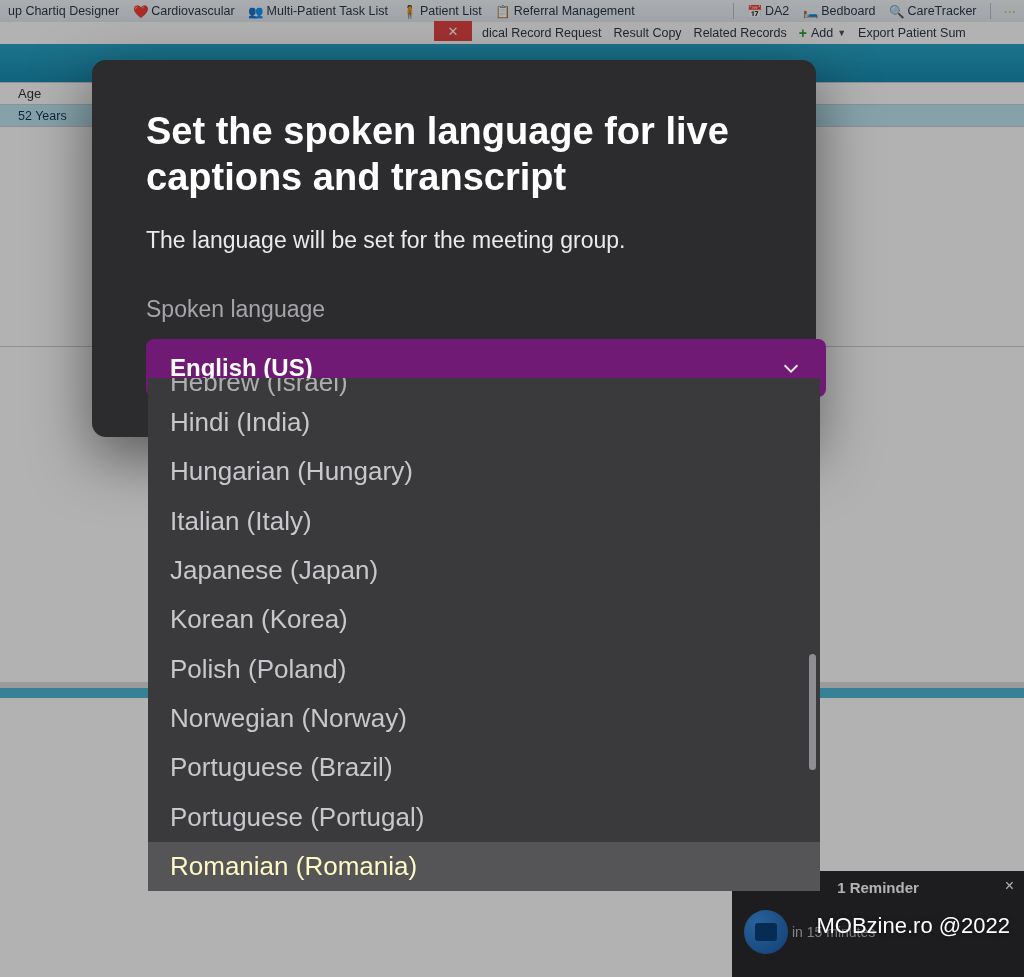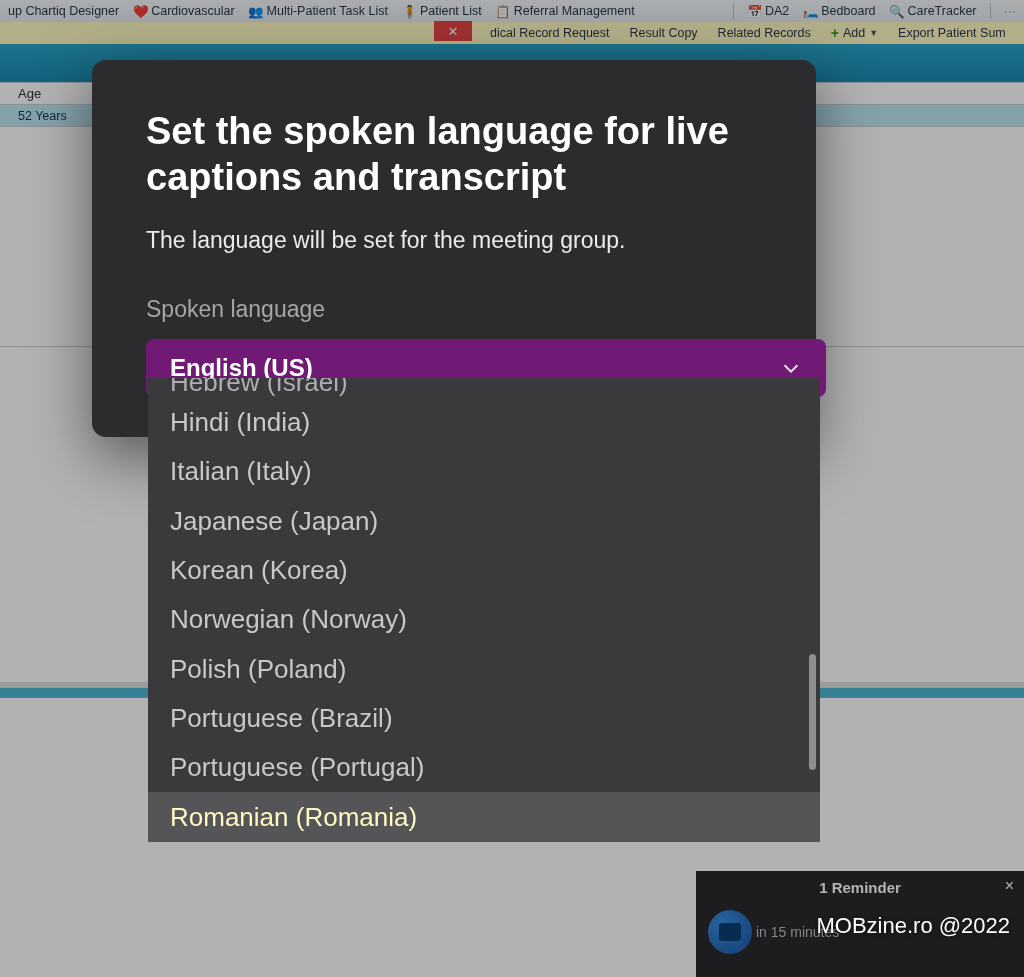"dical Record Request" .ehr-row2 { background: #fef9c3 -> #ffffff; gap: 12px -> 4px }
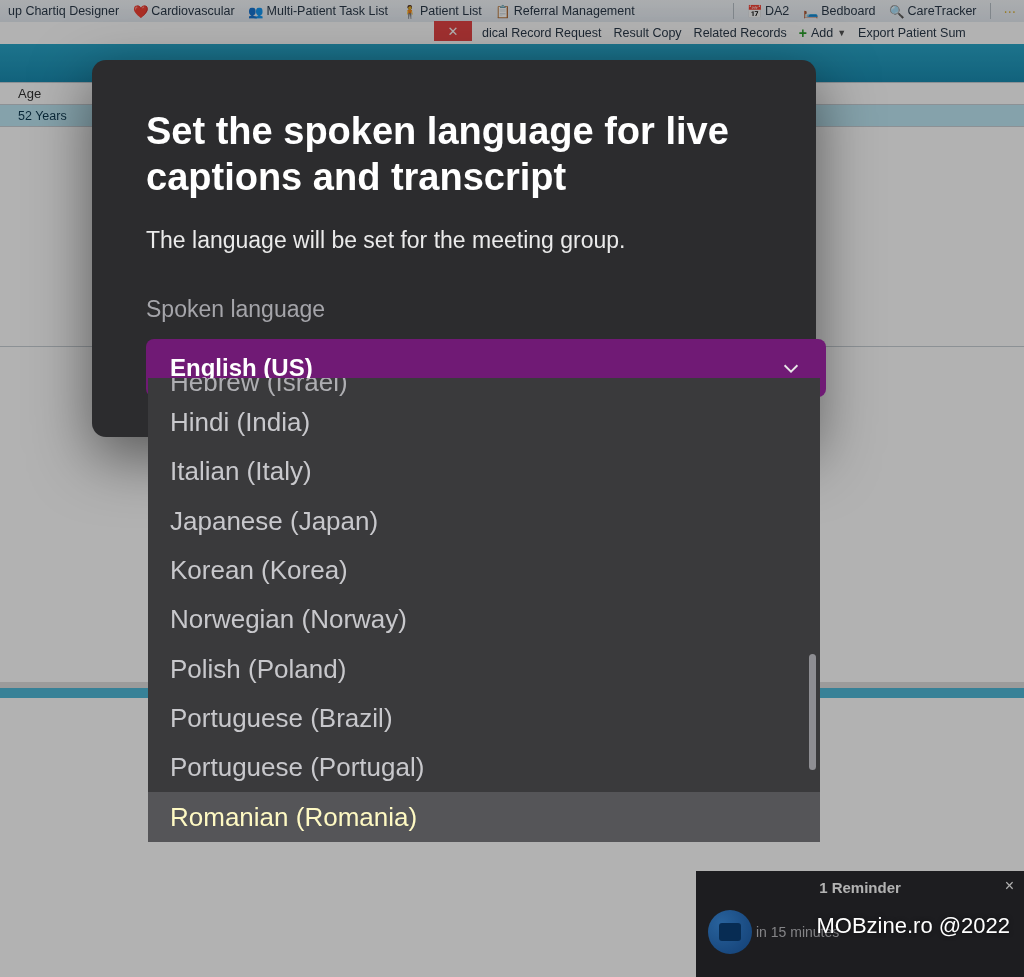"Hungarian (Hungary)" div.dd-item { html: none -> <div> <span>Hungarian (Hungary)</span> </div> }
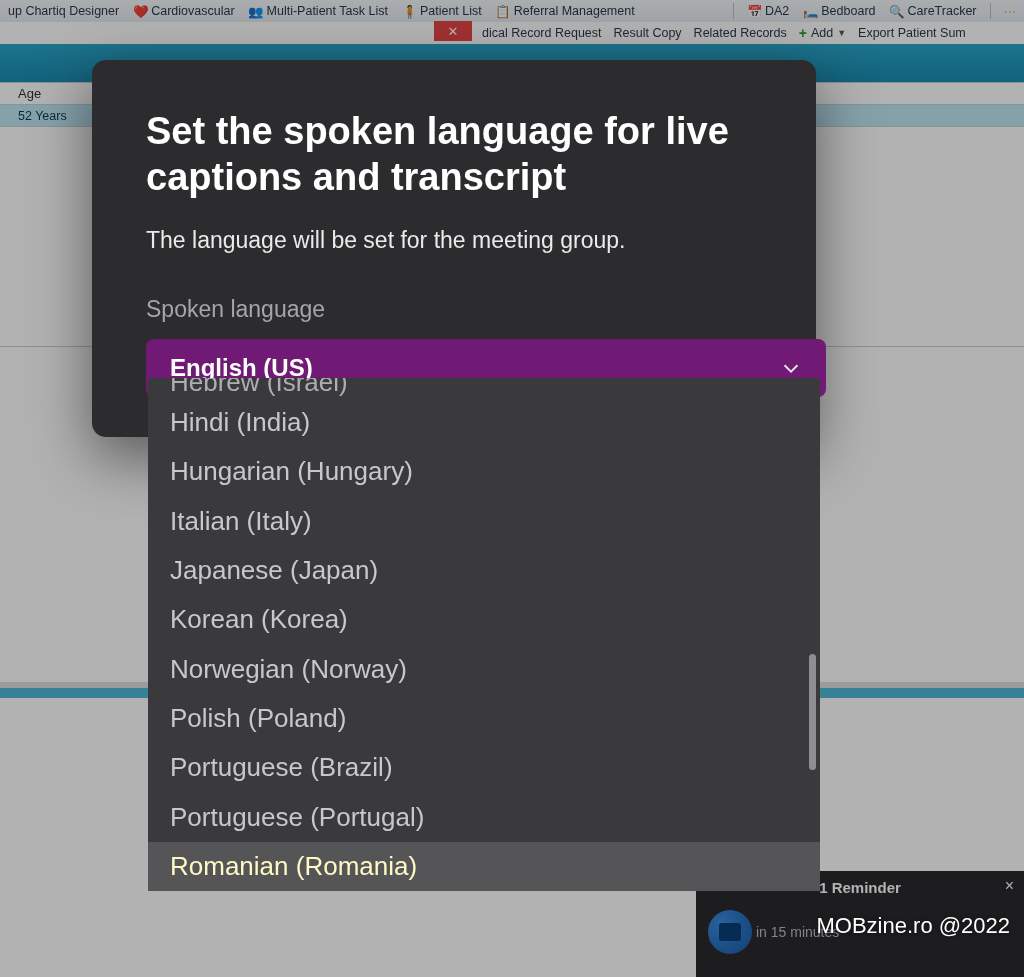"Norwegian (Norway)" div.dd-item { order: before "Polish (Poland)" -> after "Polish (Poland)" }
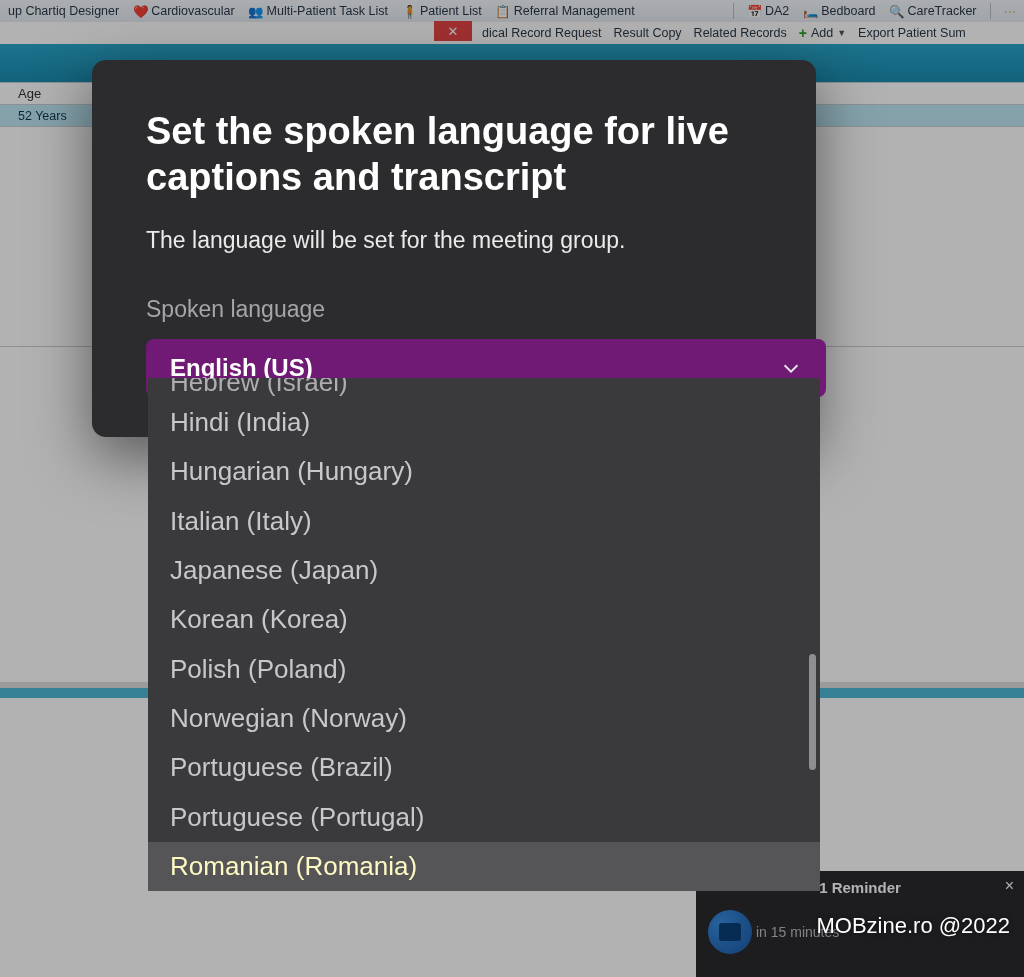"1 Reminder" .reminder { width: 328px -> 292px }
